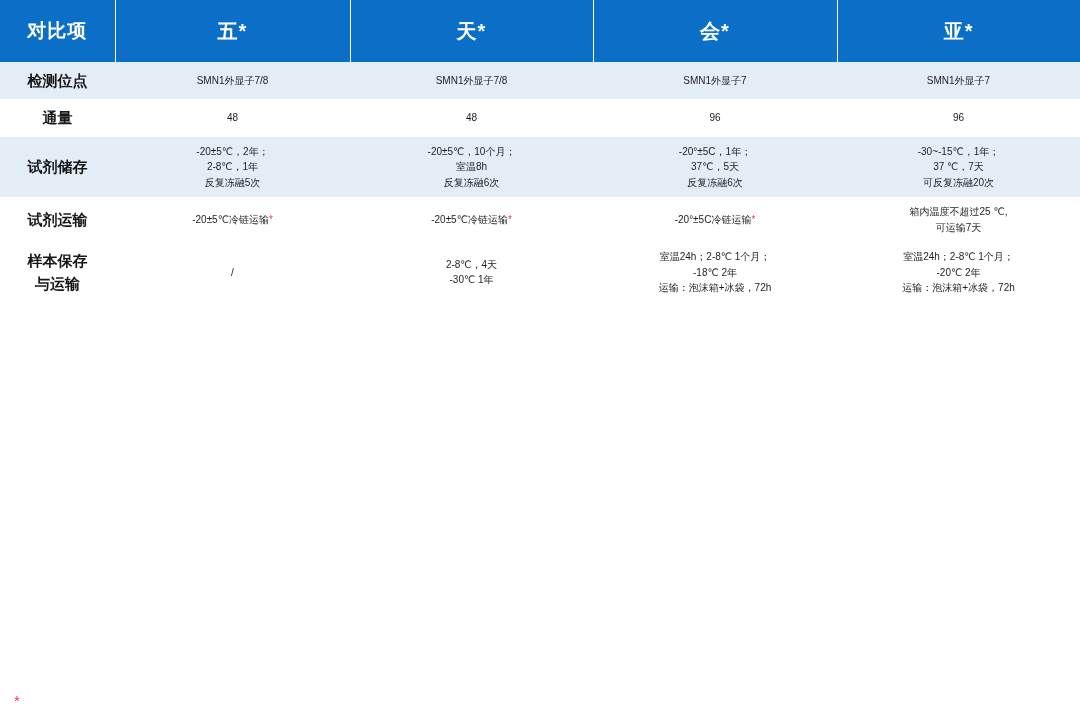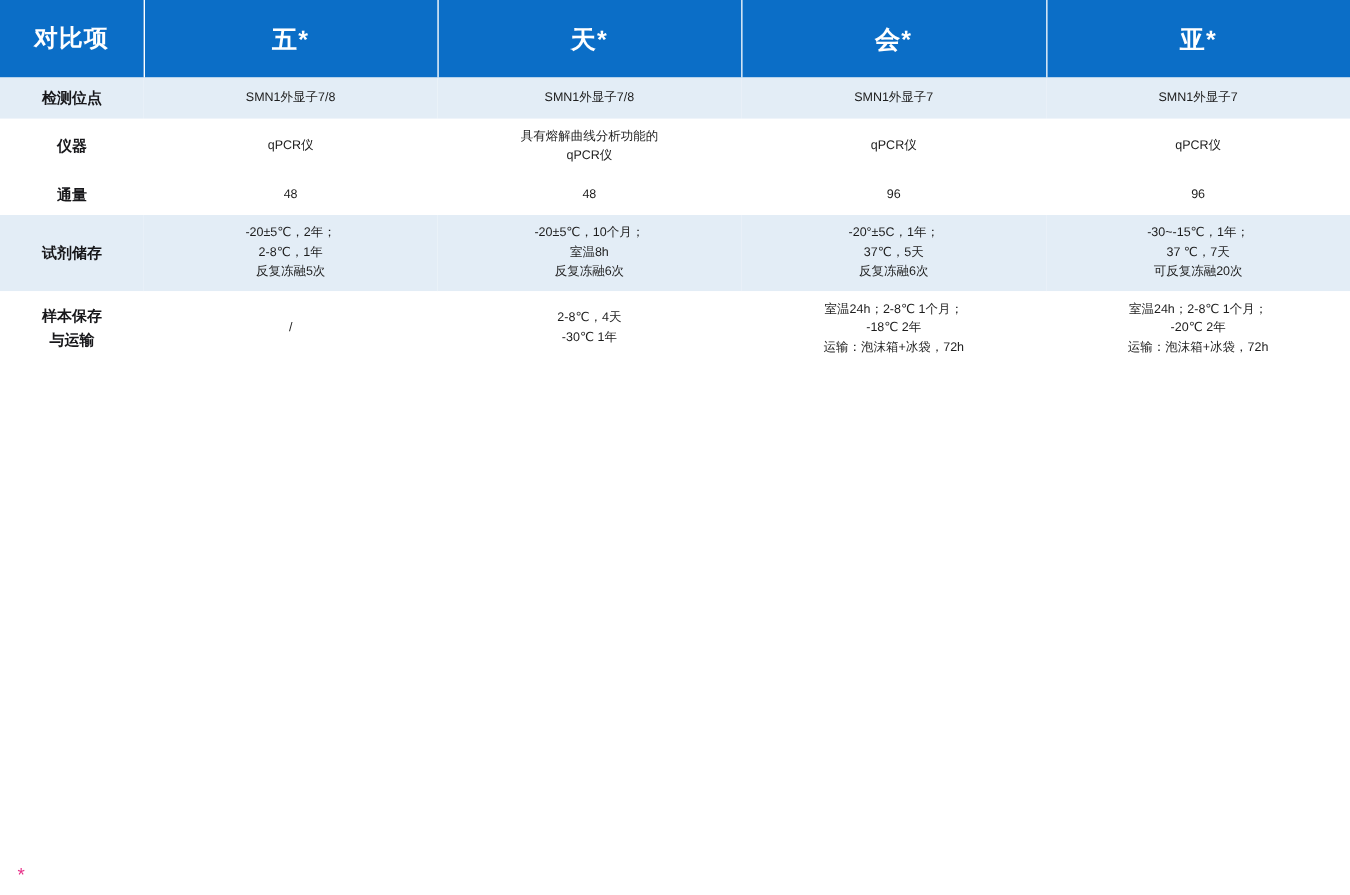"检测位点" tbody td.rowhead { font-size: 12px -> 15px }
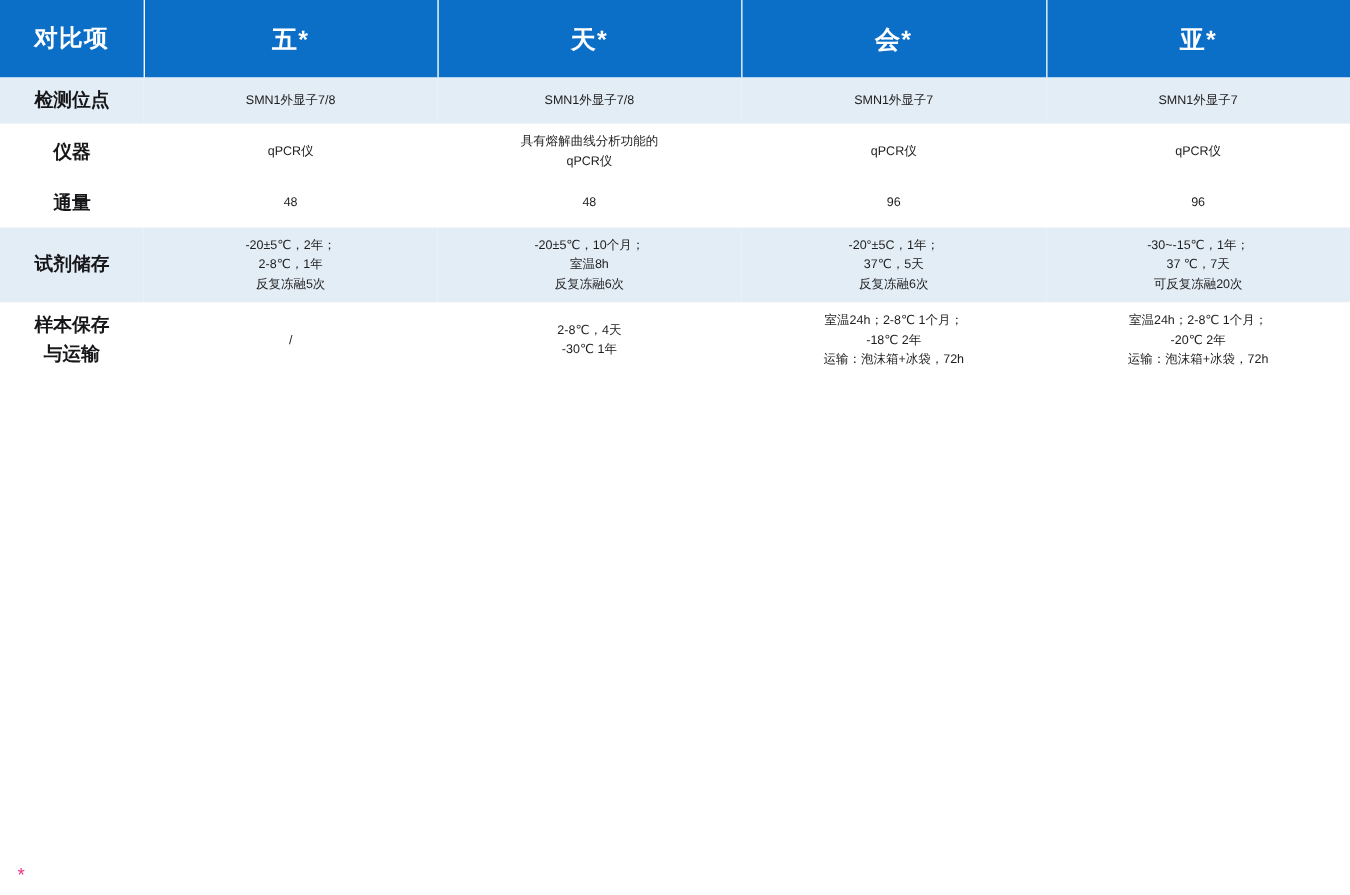"仪器" tr.band-b { html: <tr> <td> <span>仪器</span> </td> <td> <span>qPCR仪</span> </td> <td> <span>具有熔解曲线分析功能的</span> <span>qPCR仪</span> </td> <td> <span>qPCR仪</span> </td> <td> <span>qPCR仪</span> </td> </tr> -> none }
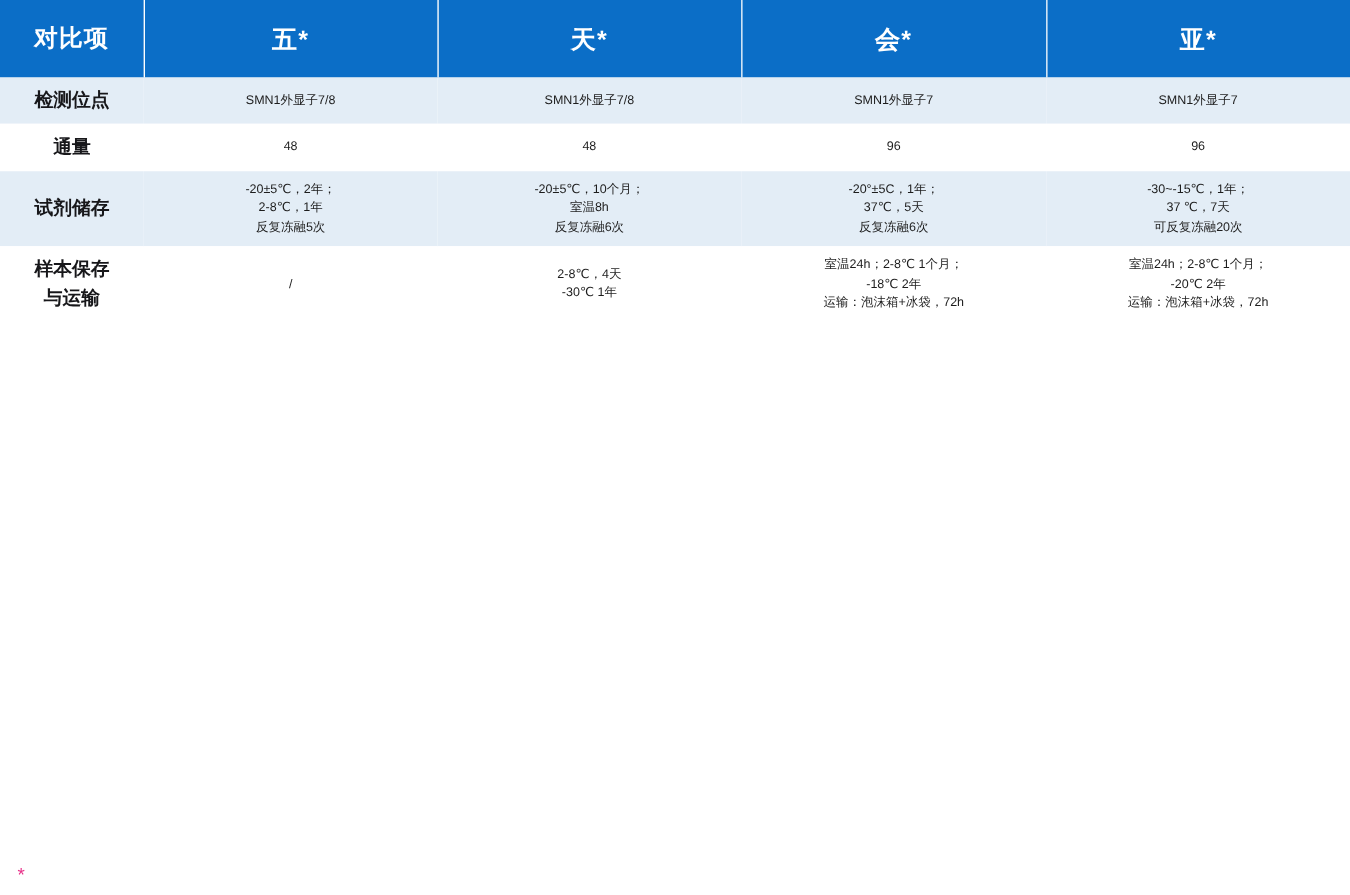"试剂运输" tr.band-b { html: none -> <tr> <td> <span>试剂运输</span> </td> <td> <span>-20±5℃冷链运输<span>*</span></span> </td> <td> <span>-20±5℃冷链运输<span>*</span></span> </td> <td> <span>-20°±5C冷链运输<span>*</span></span> </td> <td> <span>箱内温度不超过25 ℃,</span> <span>可运输7天</span> </td> </tr> }
